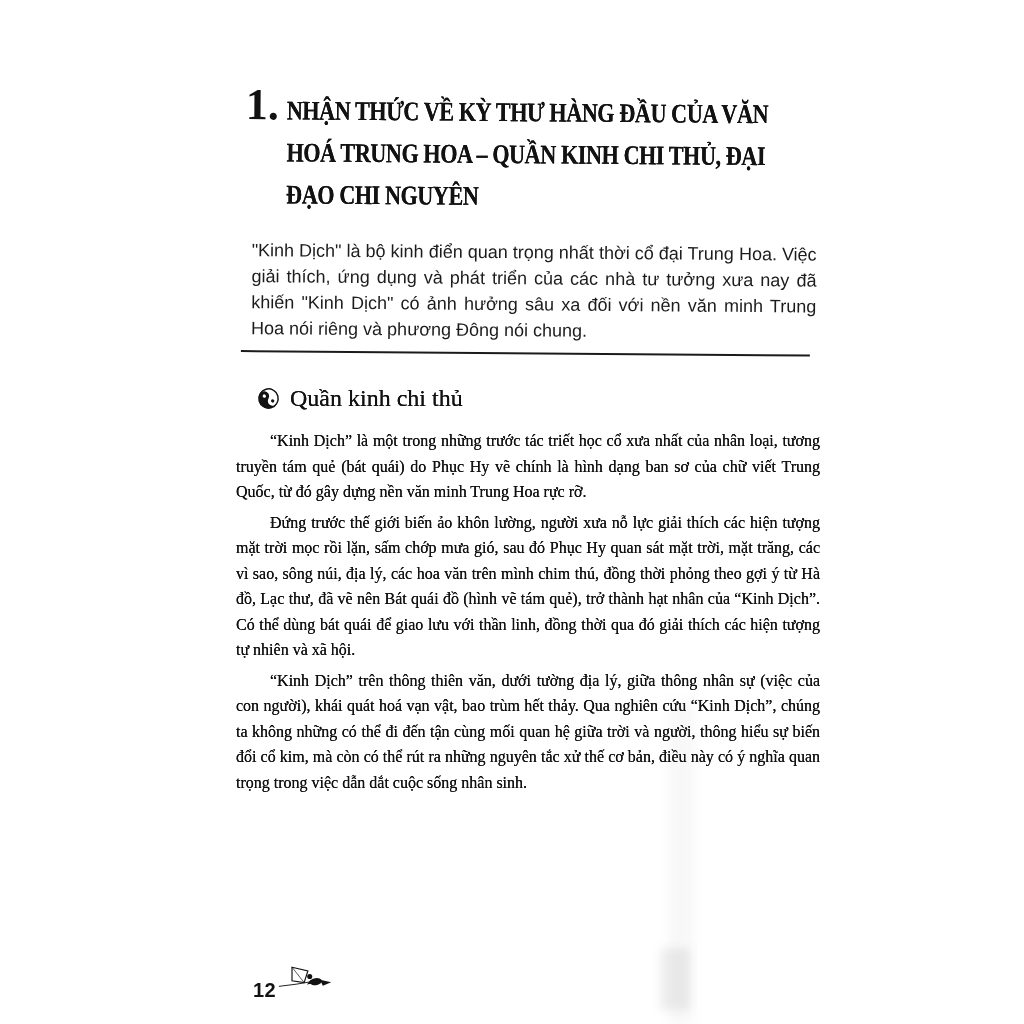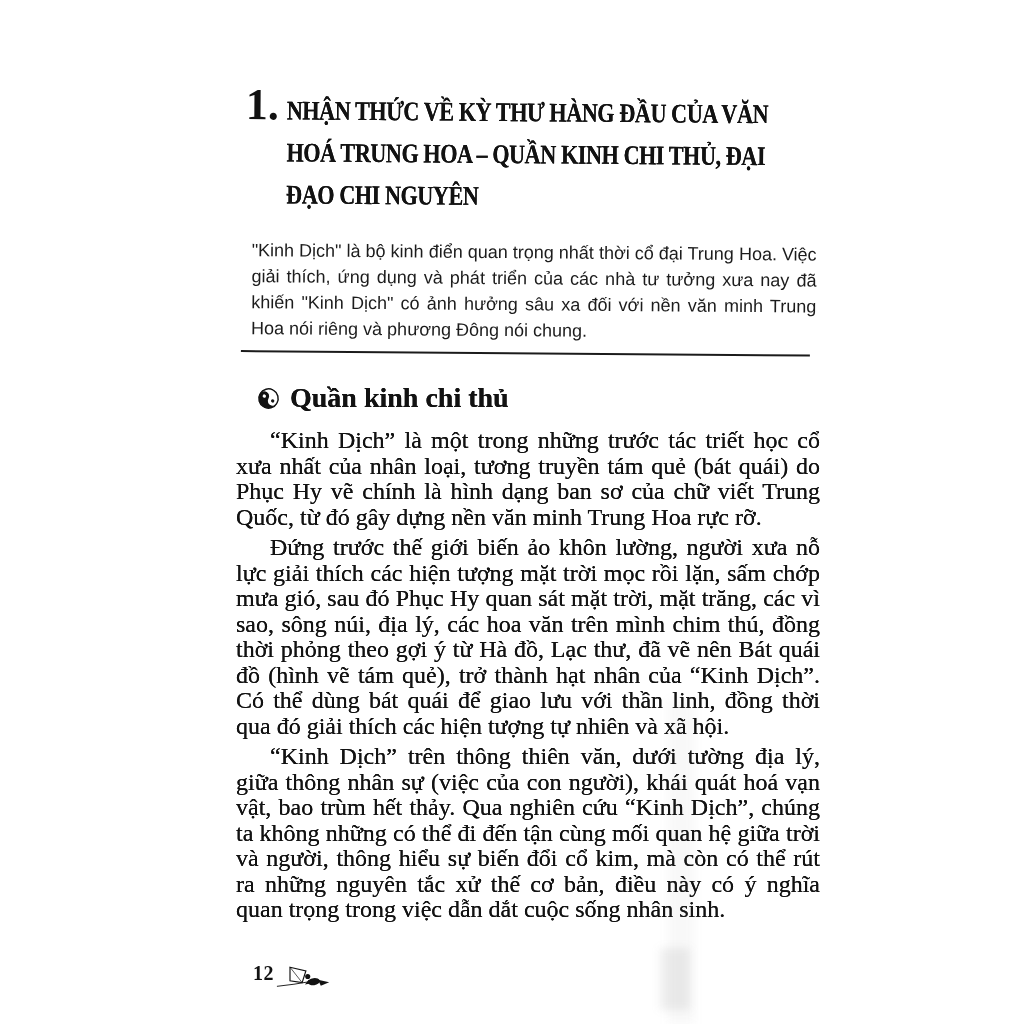"Quần kinh chi thủ" .section-title { font-size: 28px -> 24px; font-weight: 700 -> 400 }
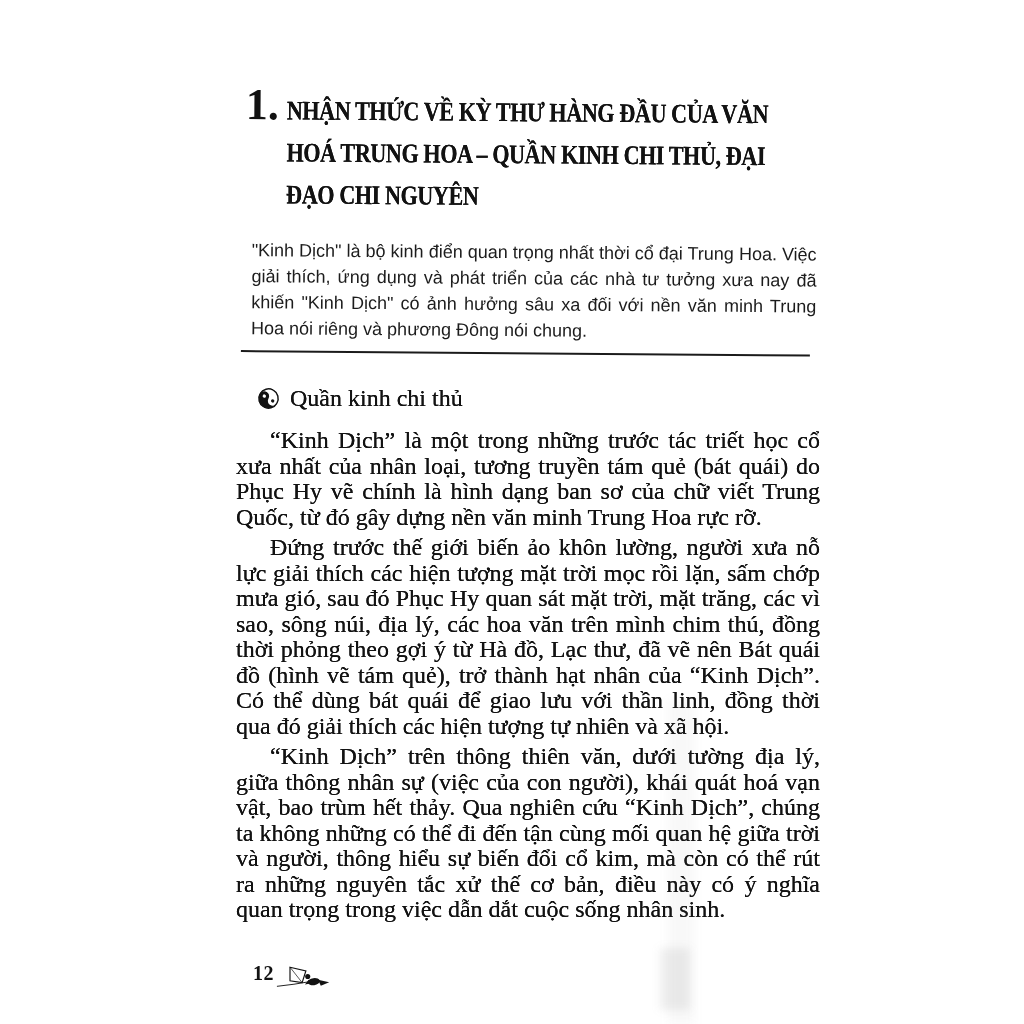"“Kinh Dịch” là một trong" .body-text { font-size: 24px -> 16px }
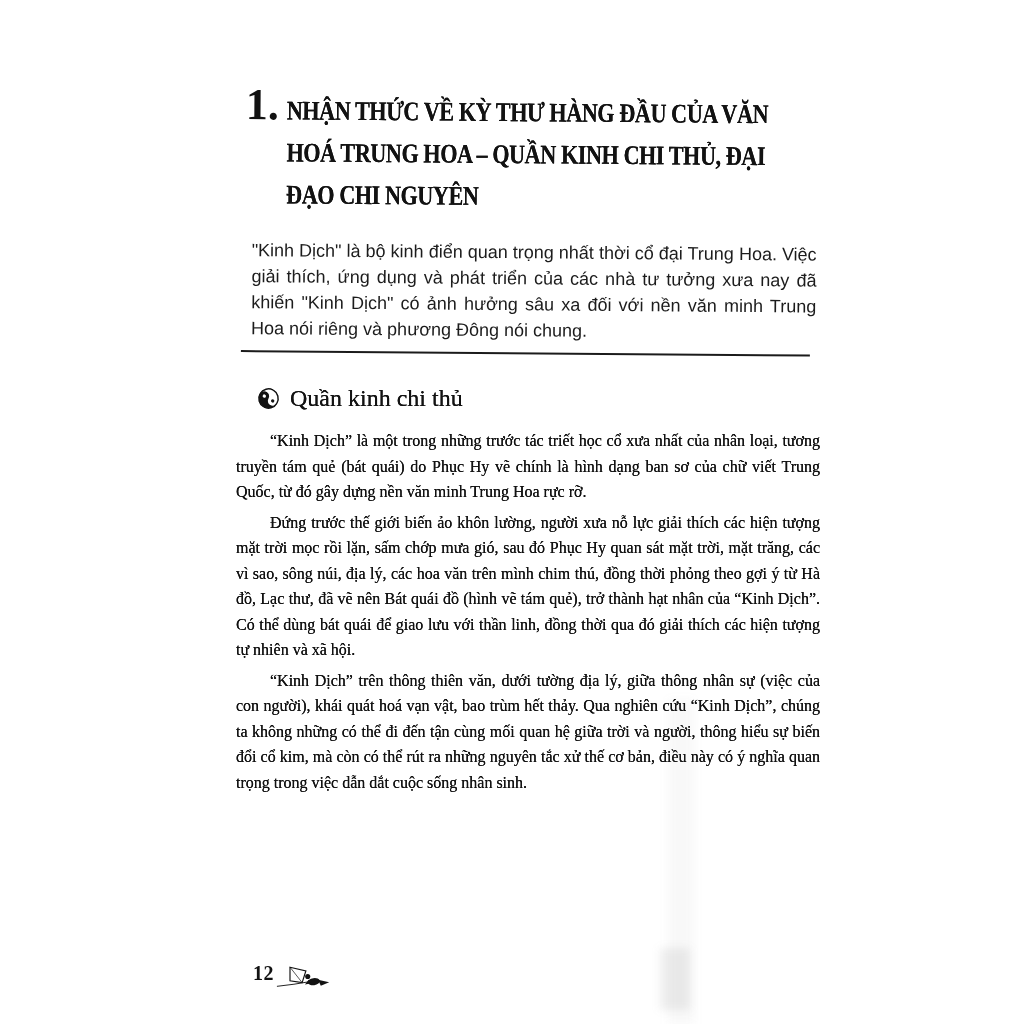"12" .page-number { font-family: Liberation Serif, serif -> Liberation Sans, sans-serif; margin-top: none -> 17px }
